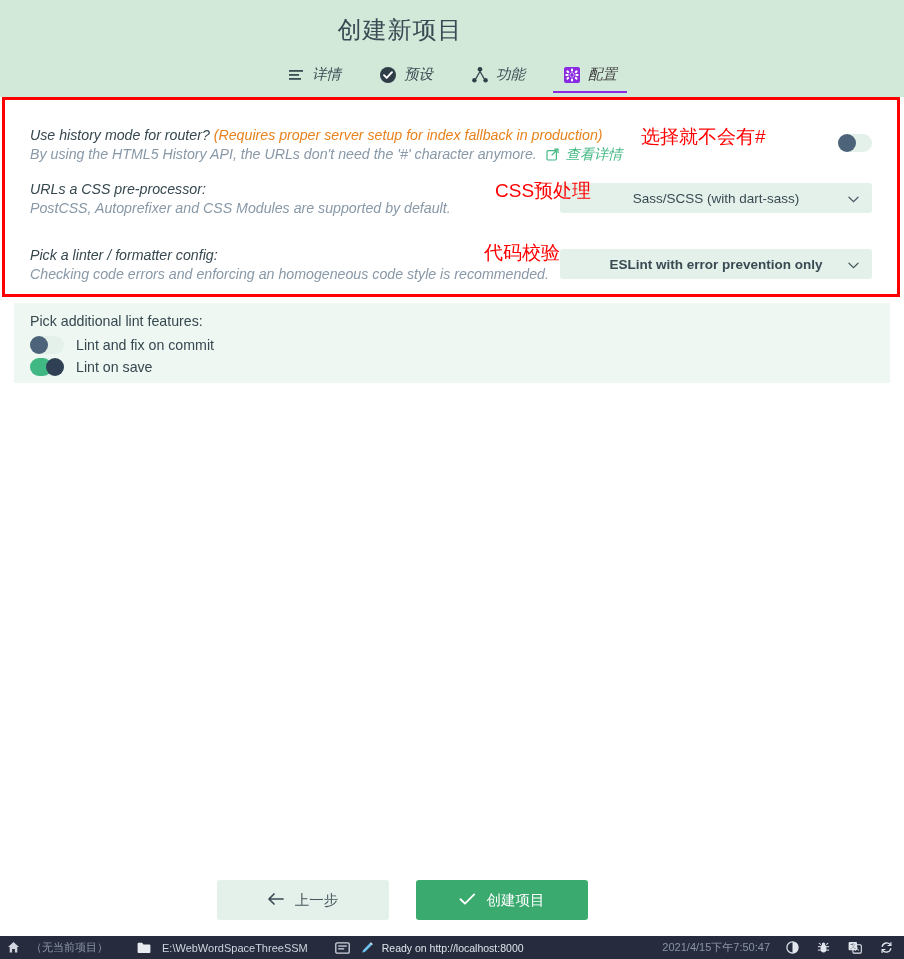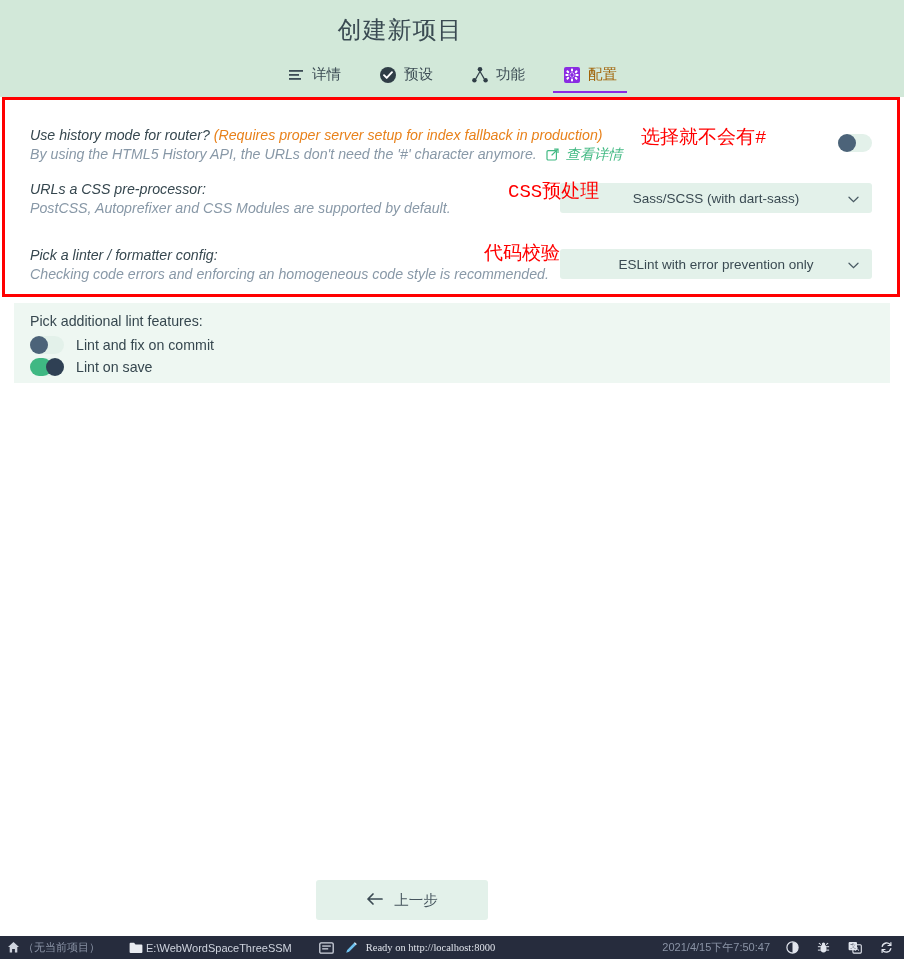"详情" .tab { font-style: none -> italic }
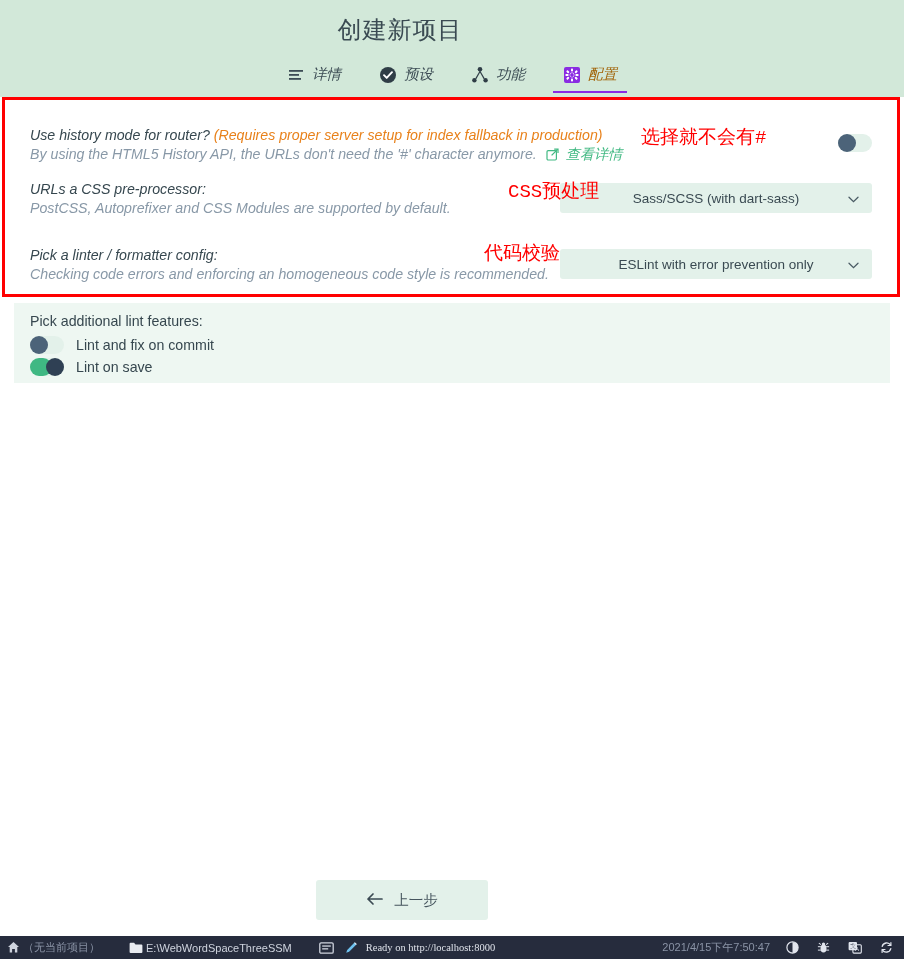"配置" .tab.active .tab-label { color: #a16207 -> #404040 }
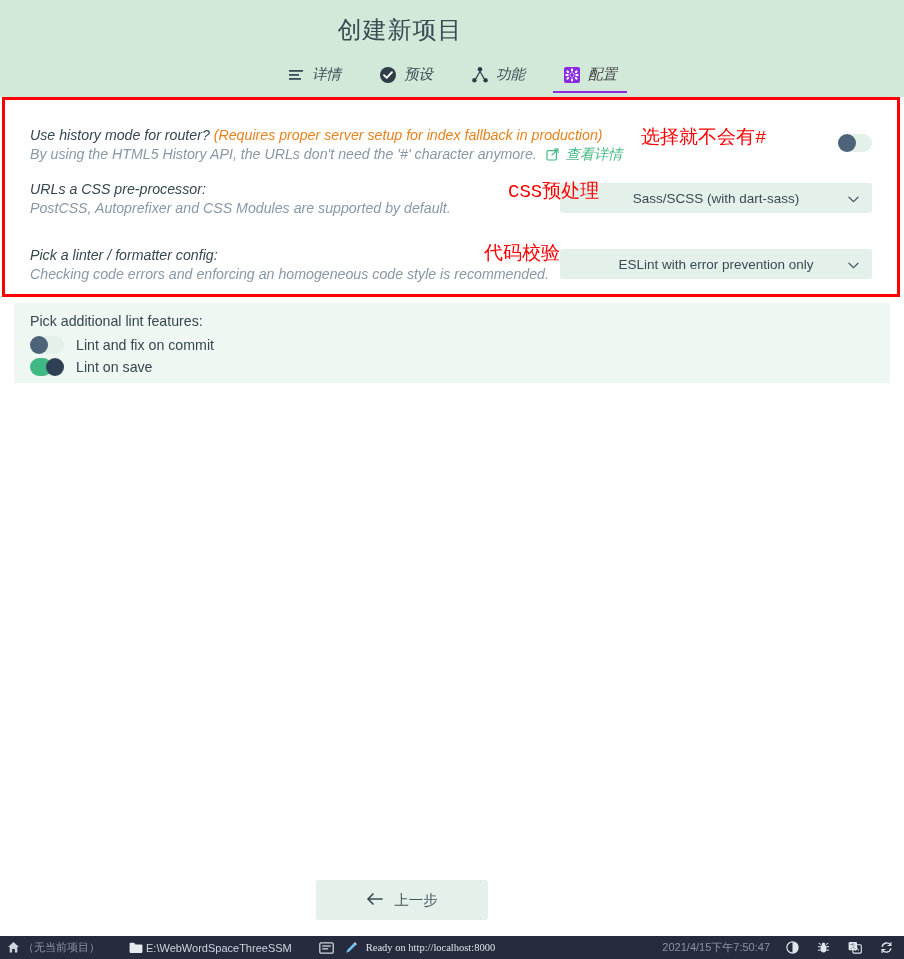"选择就不会有#" .annotation { font-family: Liberation Mono, monospace -> none }
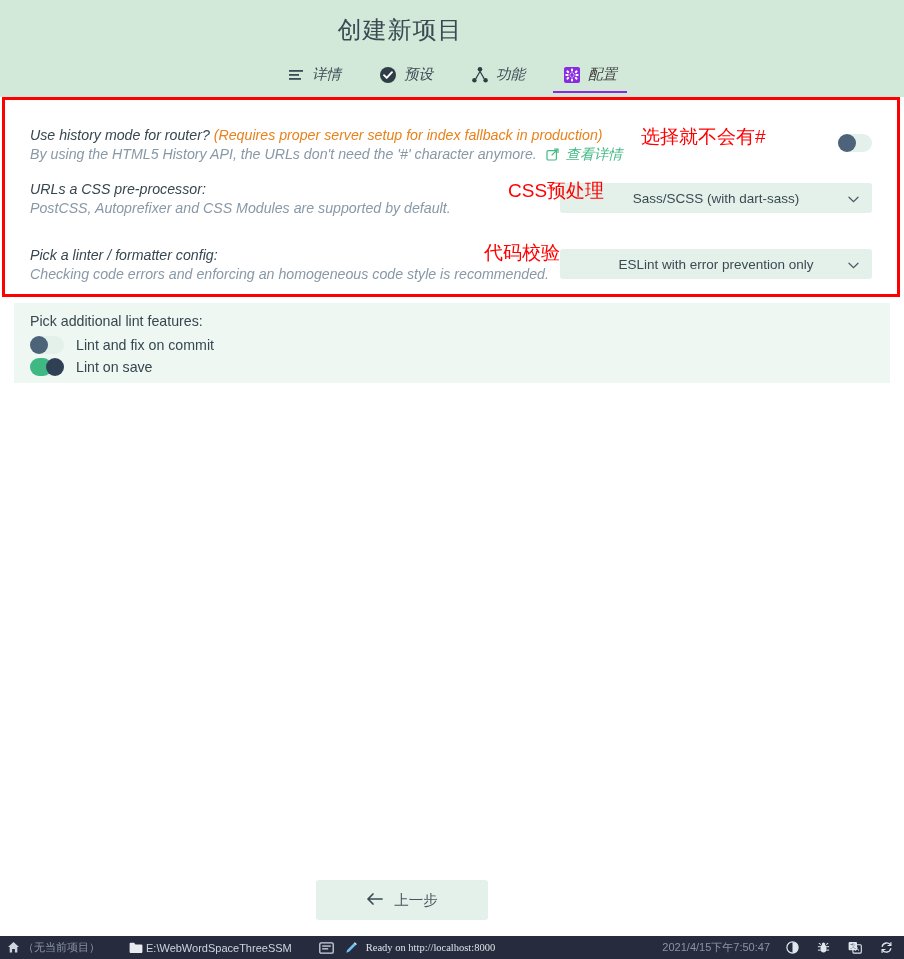"CSS预处理" div.annotation { left: 508px -> 495px }
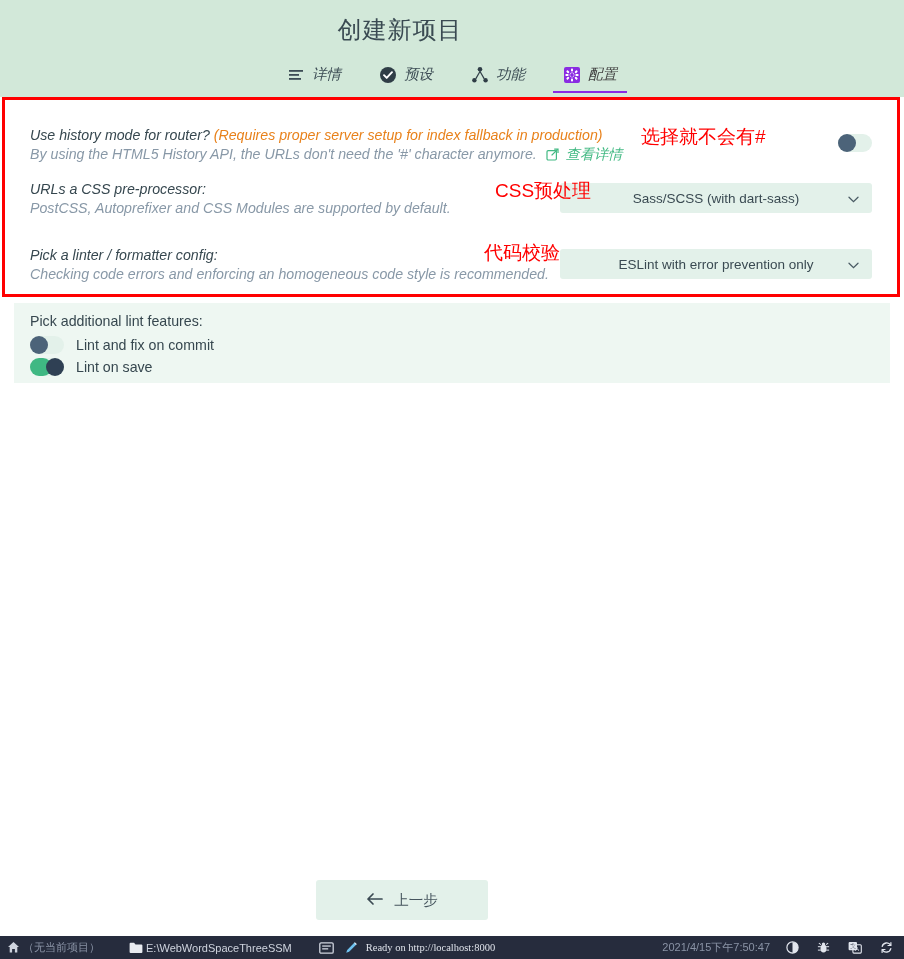"ESLint with error prevention only" div { font-weight: none -> bold }
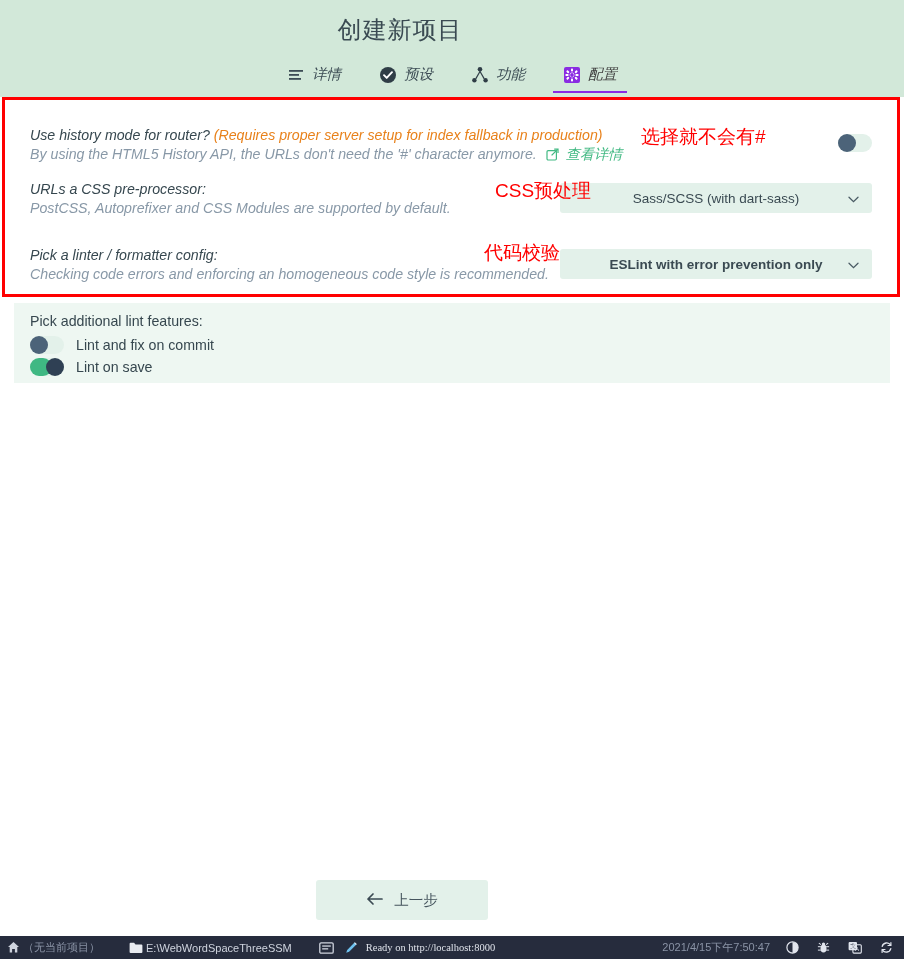"创建项目" button.btn { html: none -> <button> <span> <svg> <path></path> </svg> </span> <span>创建项目</span> </button> }
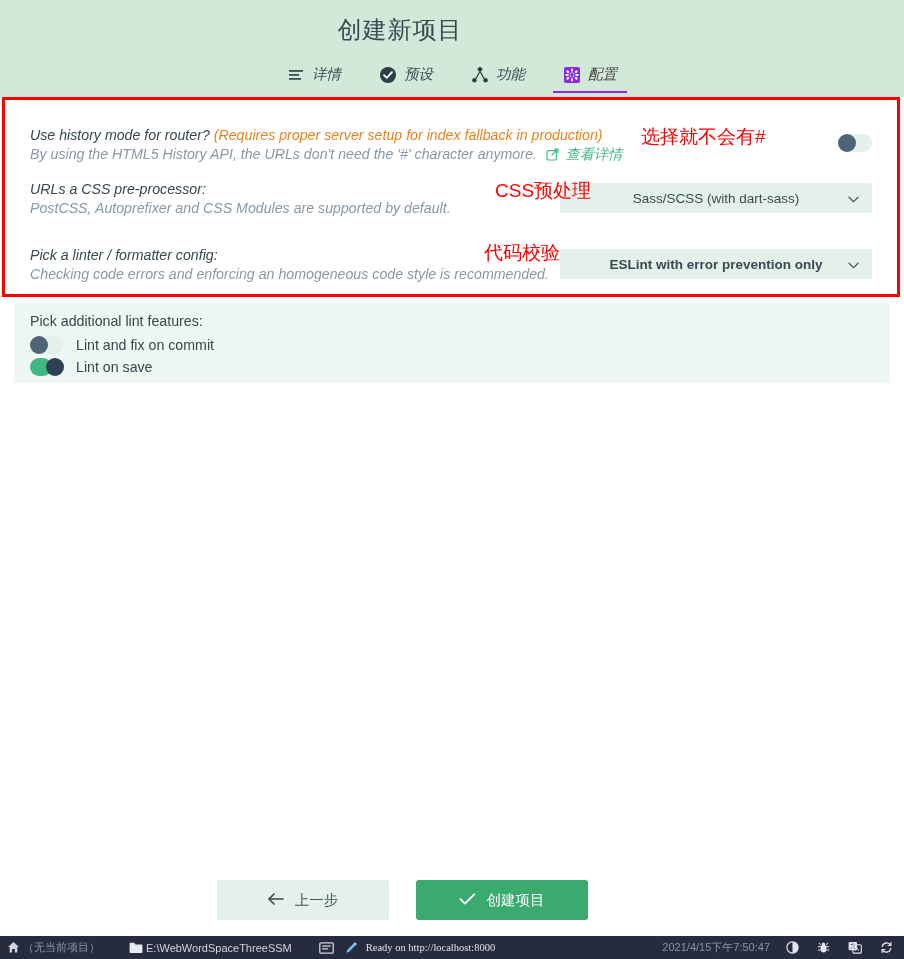"（无当前项目）" .sb-item { gap: 3px -> 11px }
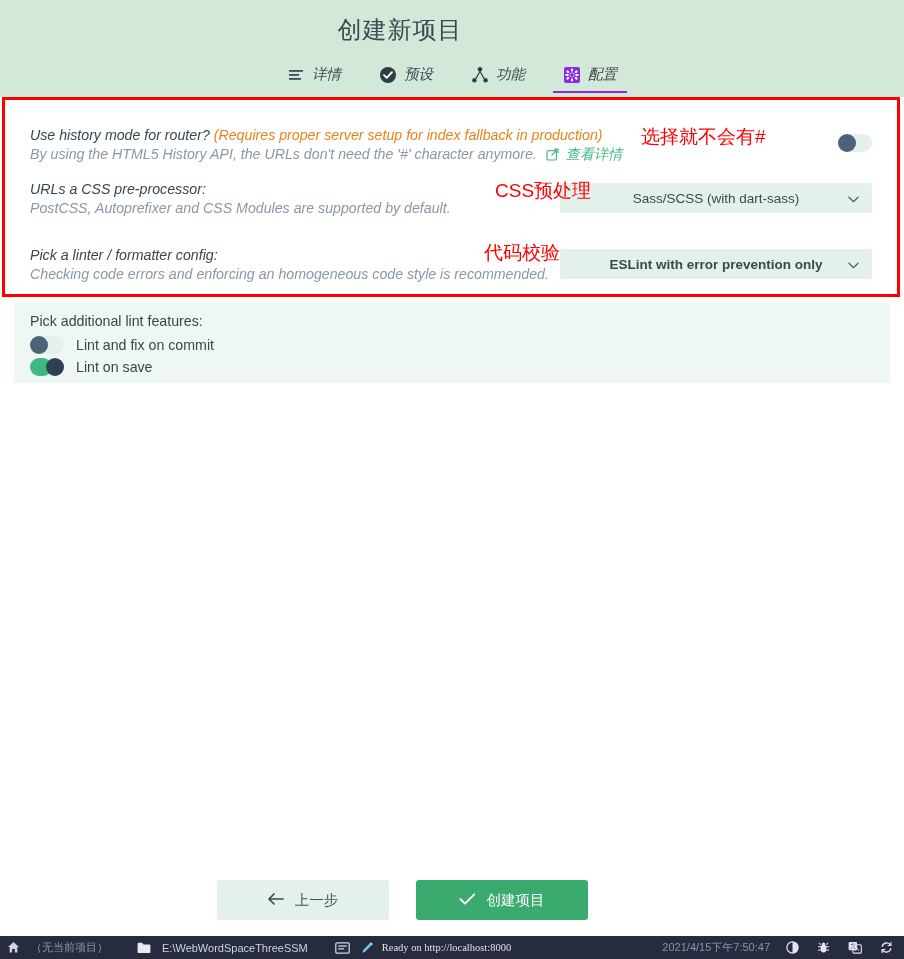"Ready on http://localhost:8000" .sb-mono { font-family: Liberation Serif, serif -> Liberation Sans, sans-serif }
